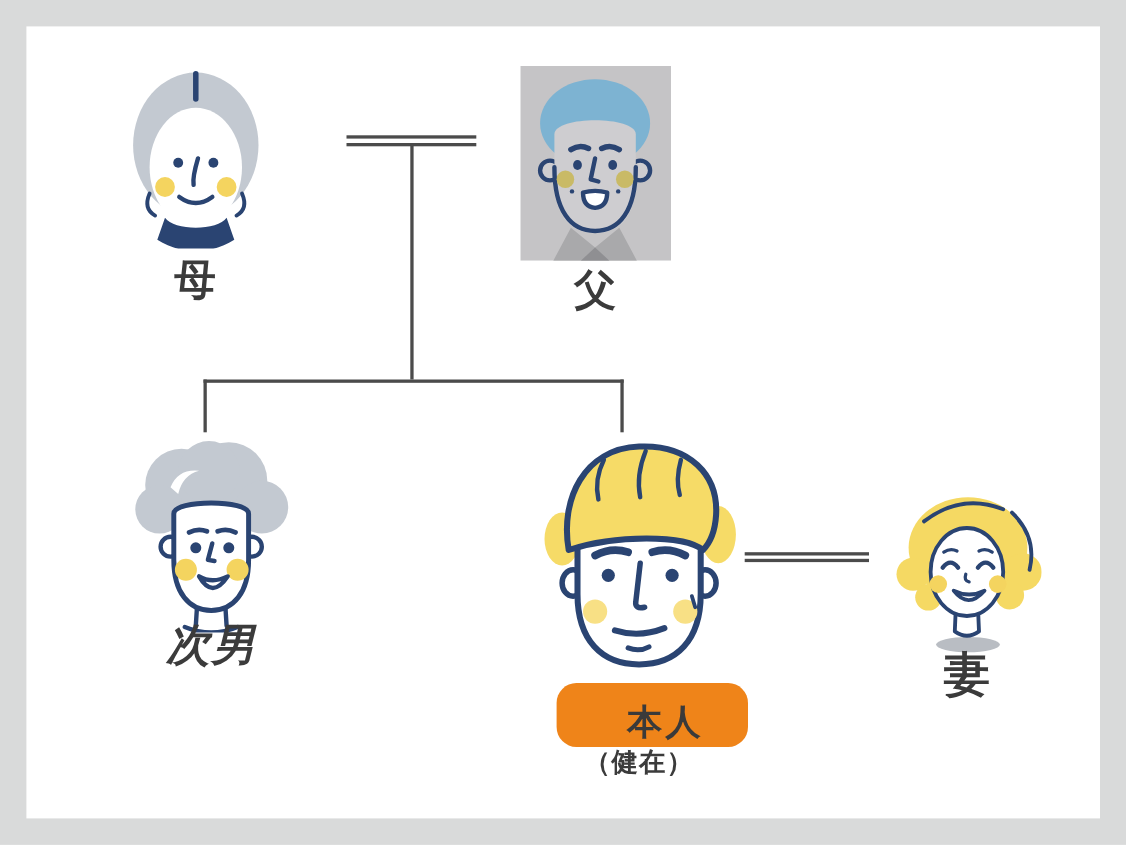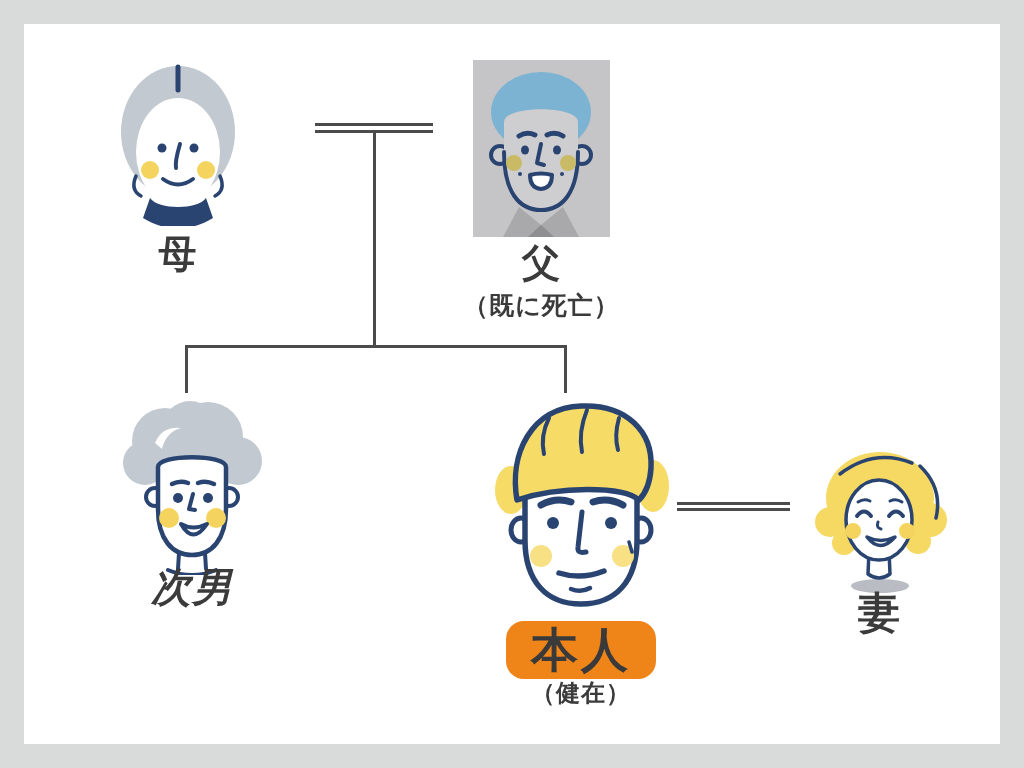"（既に死亡）" div.lbl { html: <div>（既に死亡）</div> -> none }
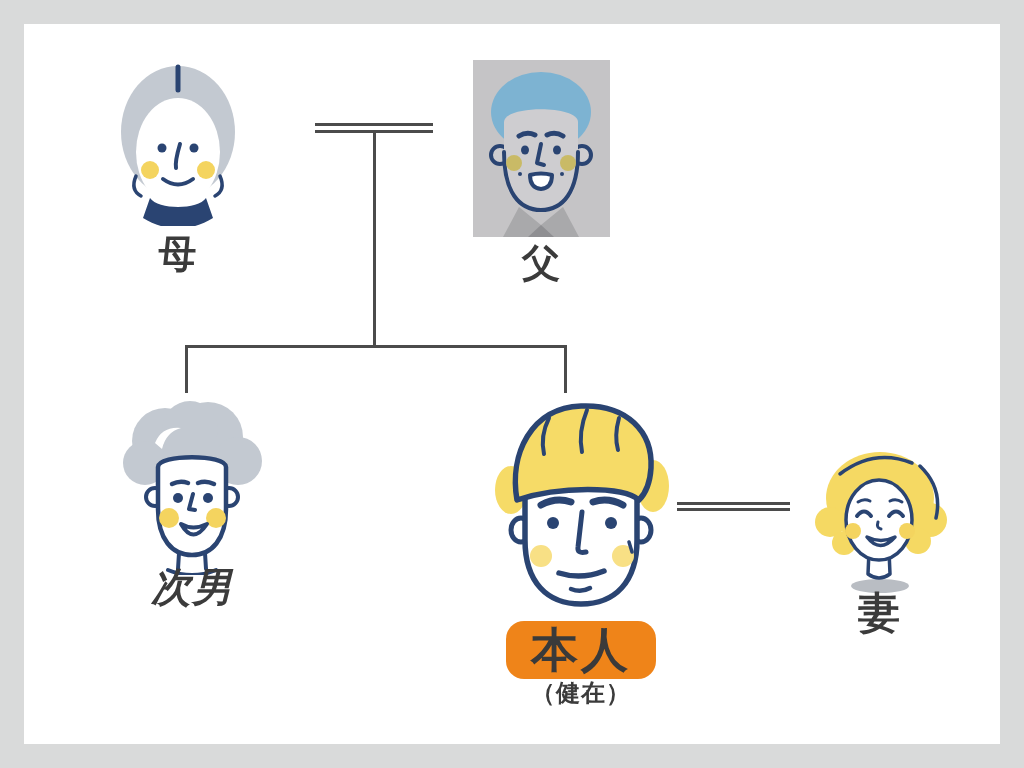"本人" .badge { align-items: center -> flex-end; font-size: 47px -> 32px; padding-left: none -> 24px }
